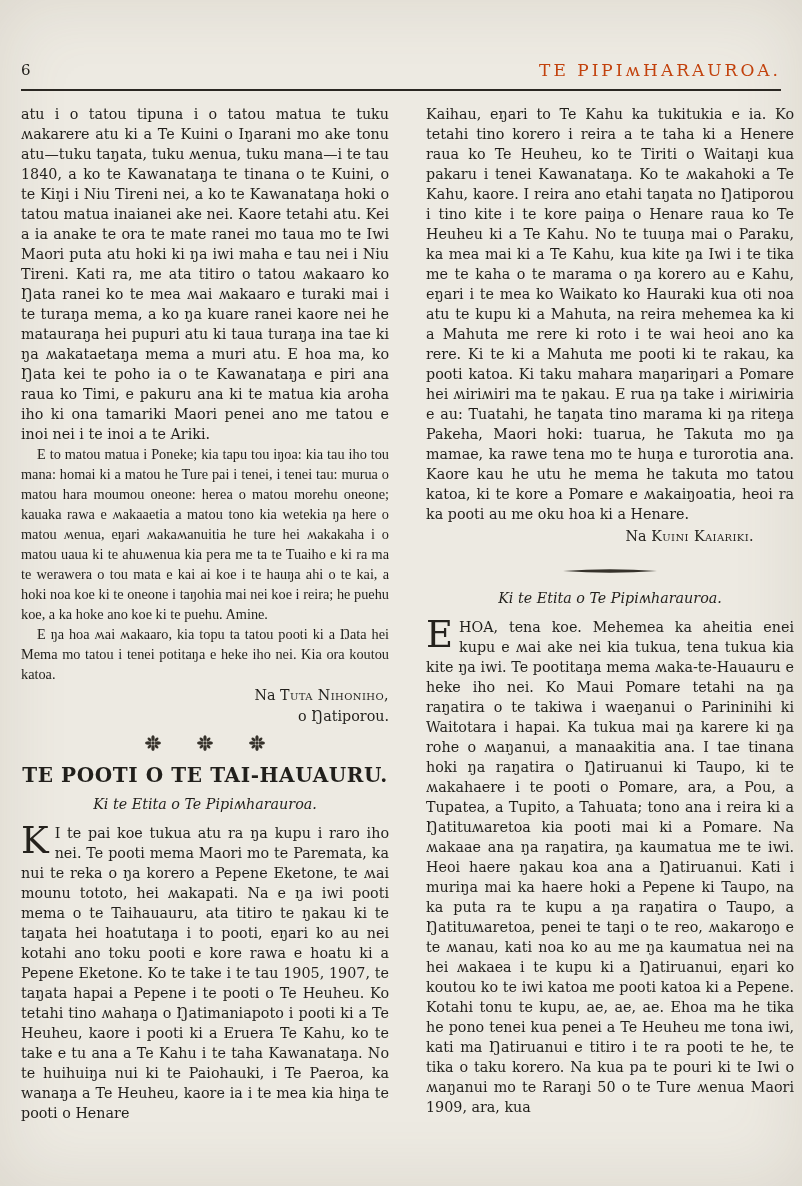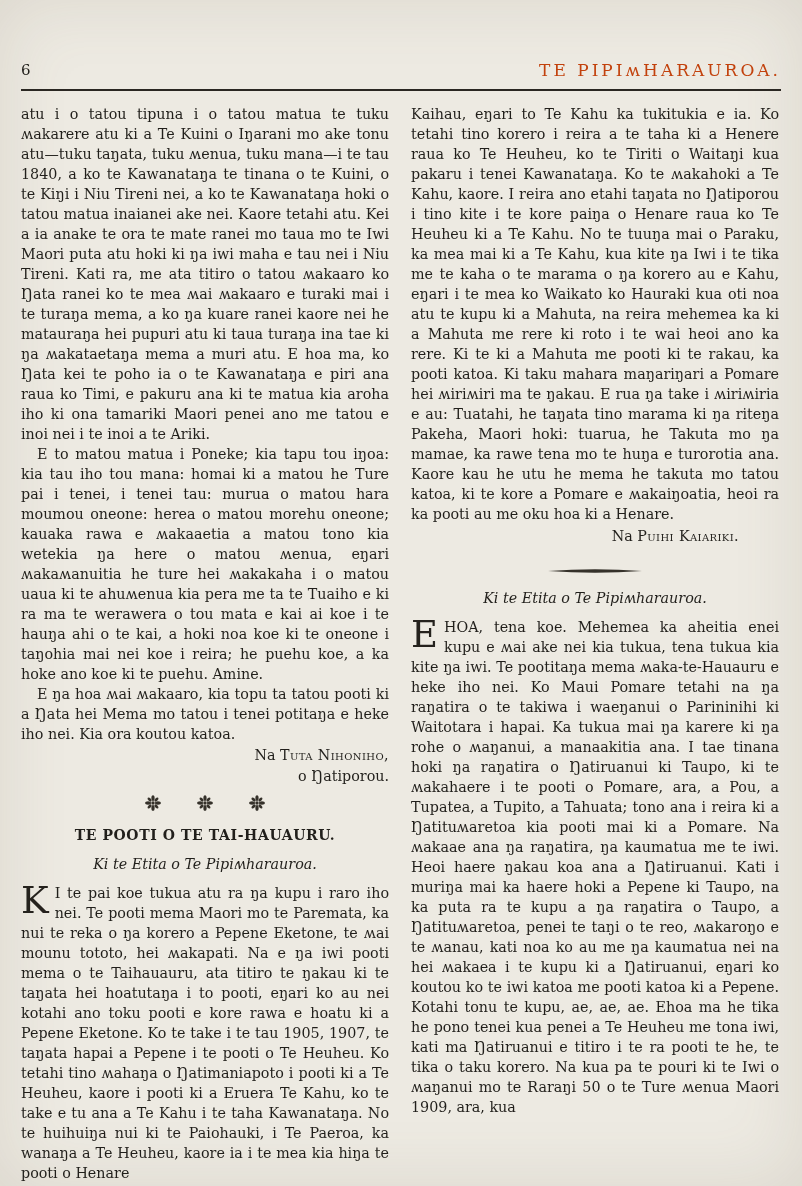"atu i o tatou tipuna" .cols { gap: 22px -> 37px }
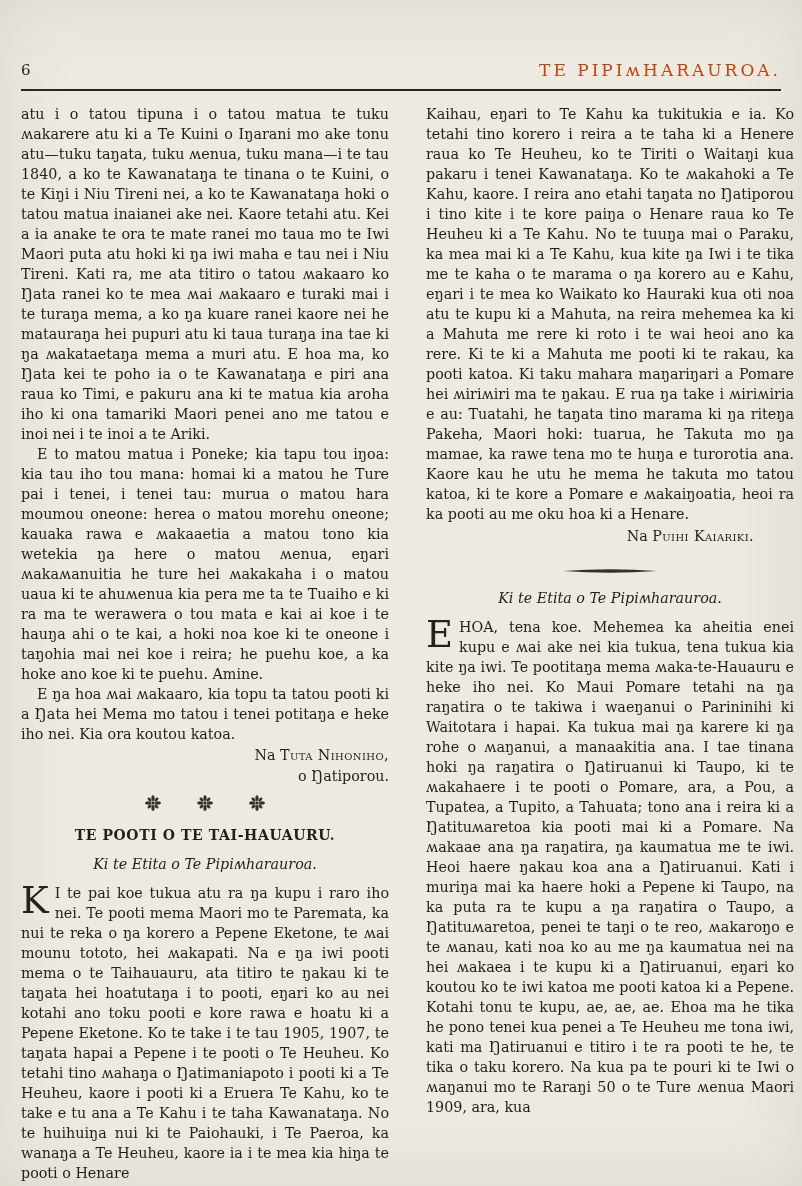"E to matou matua i" .indent { font-family: none -> Liberation Serif, serif }
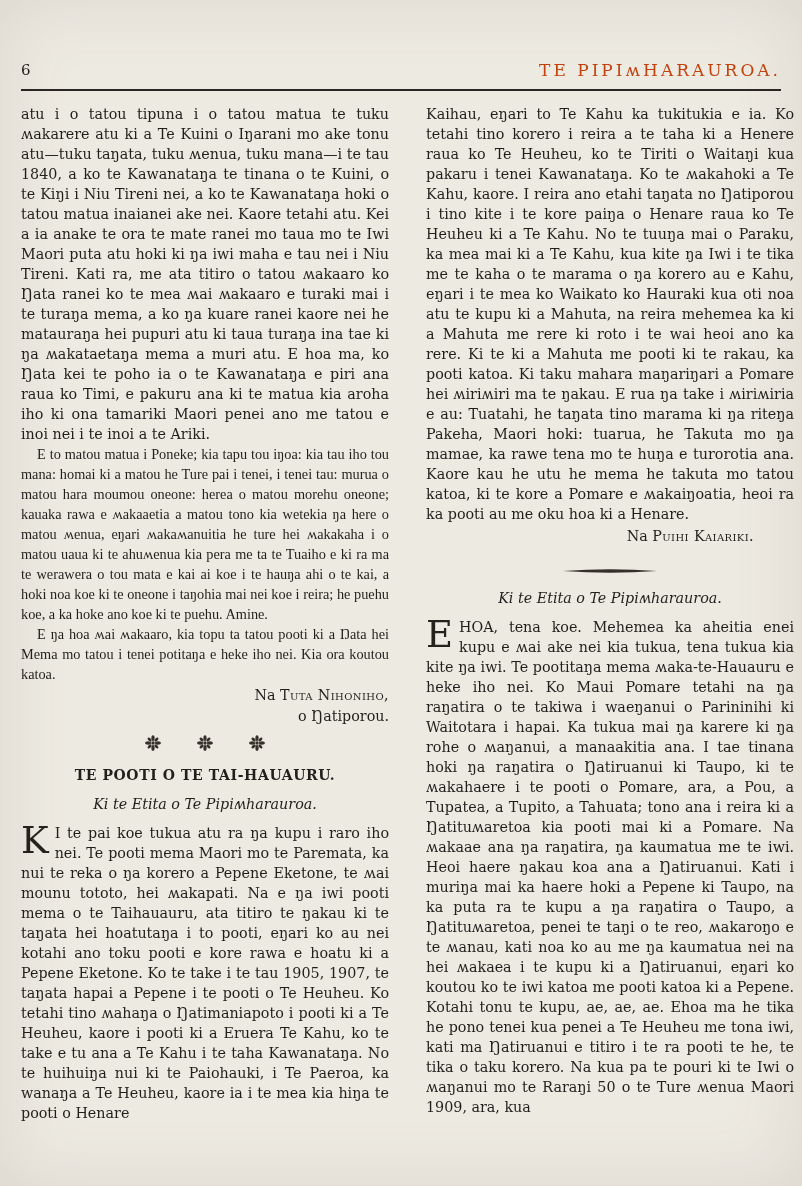"Puihi Kaiariki." span.sc { text: Puihi -> Kuini }
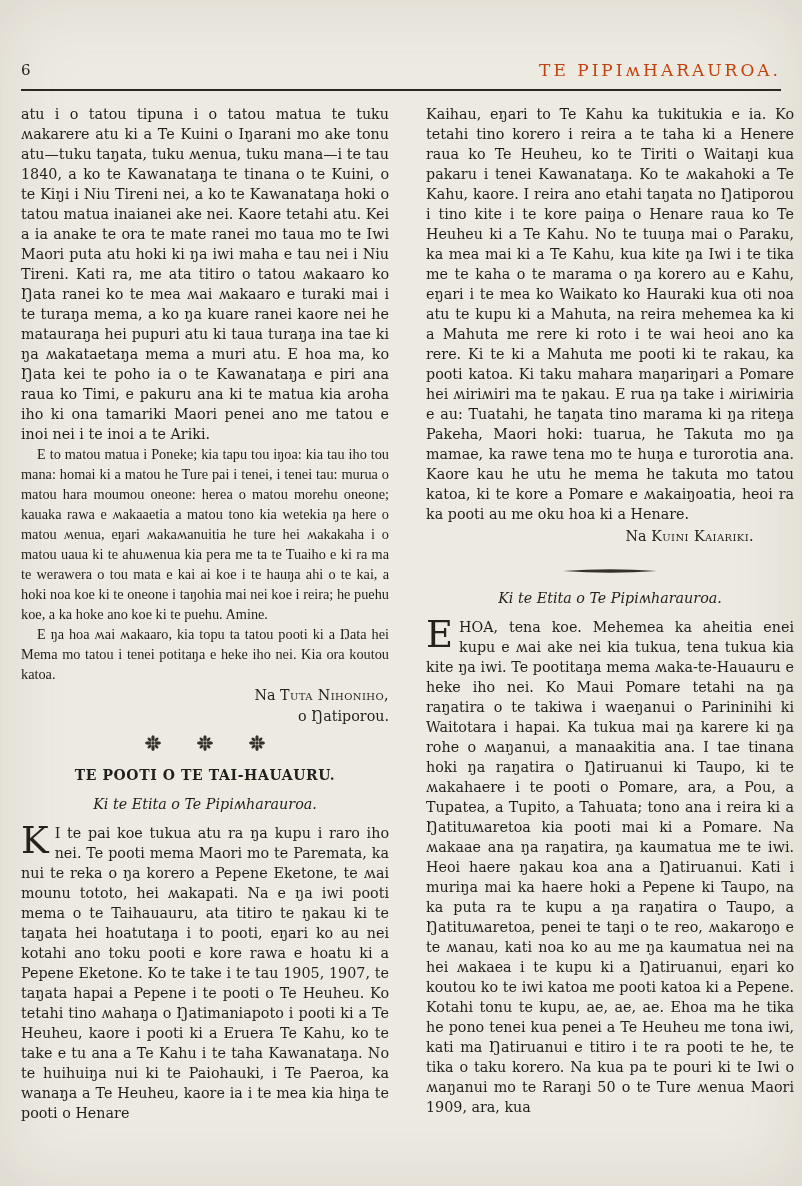"TE POOTI O TE TAI-HAUAURU." .heading { font-size: 14px -> 20px }
